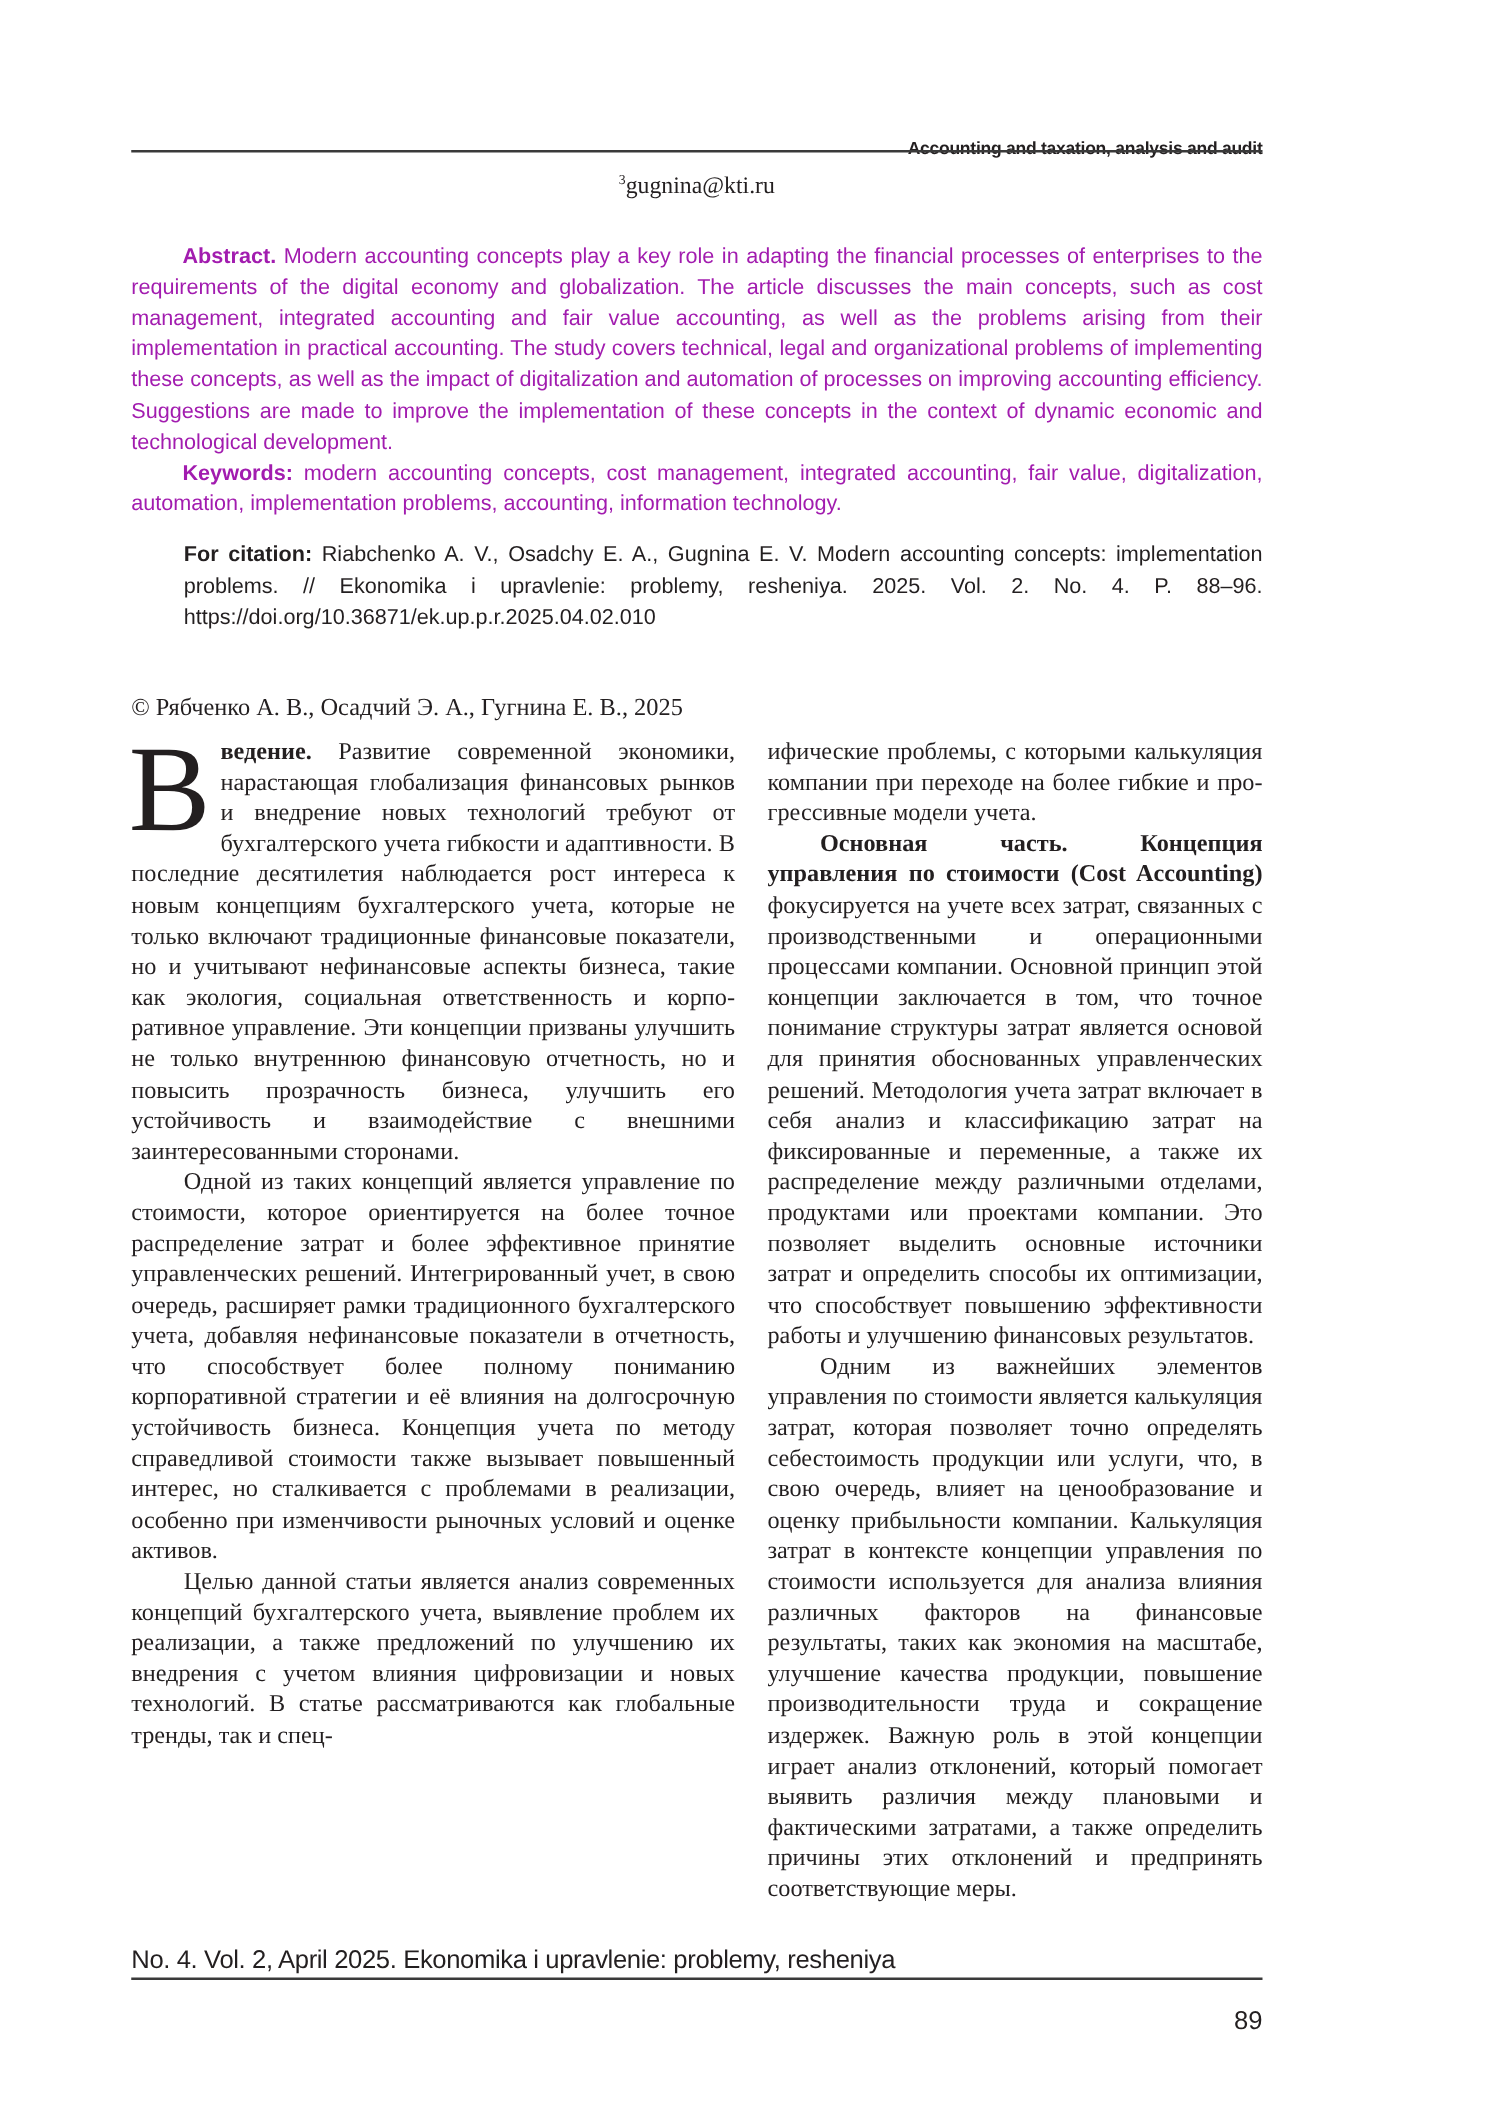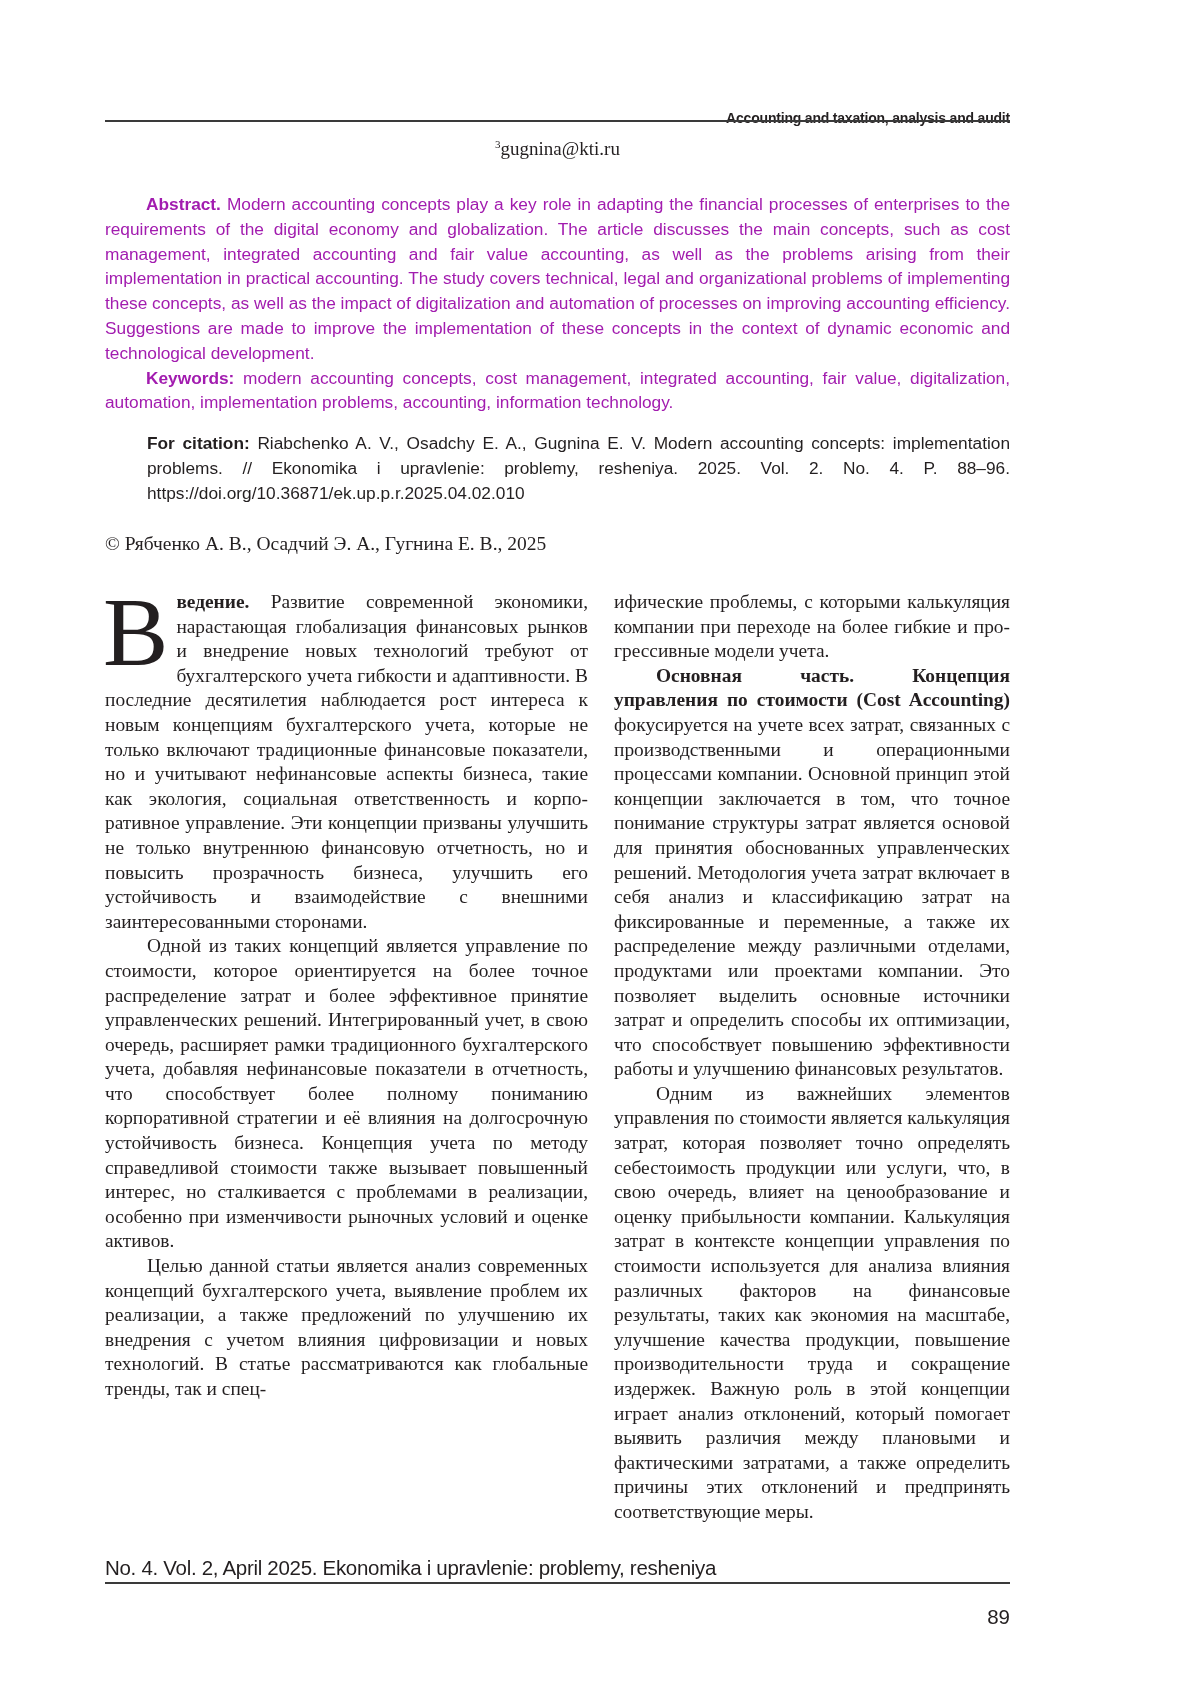"© Рябченко А. В., Осадчий" .copyright { top: 533px -> 556px }
